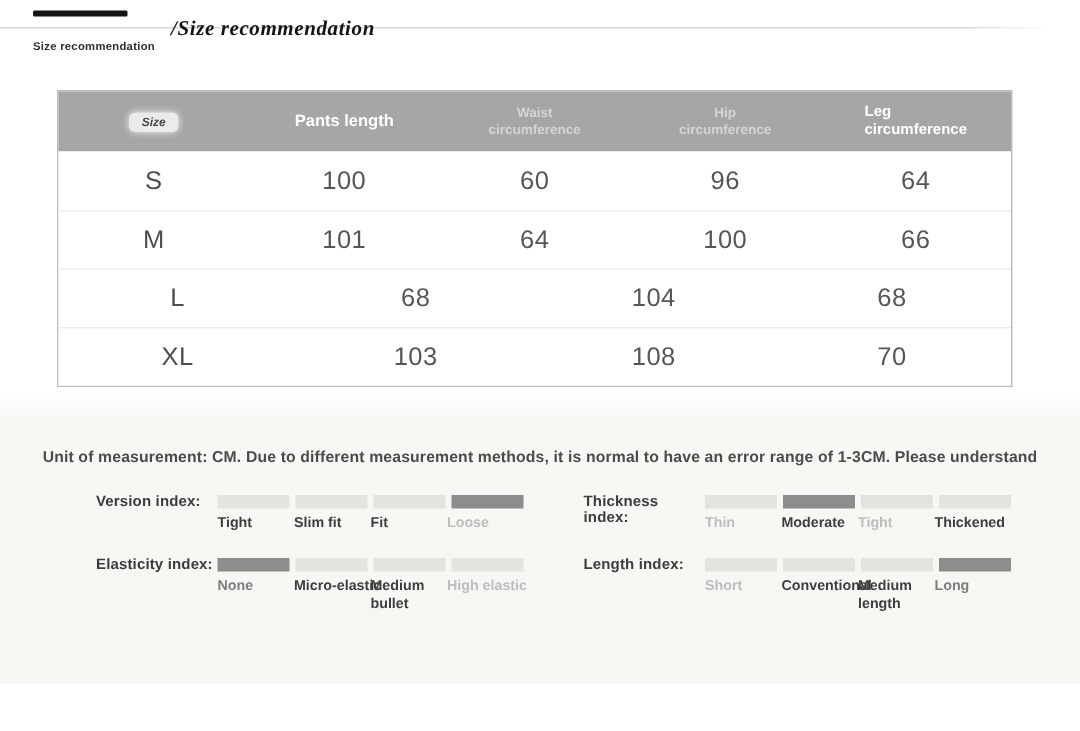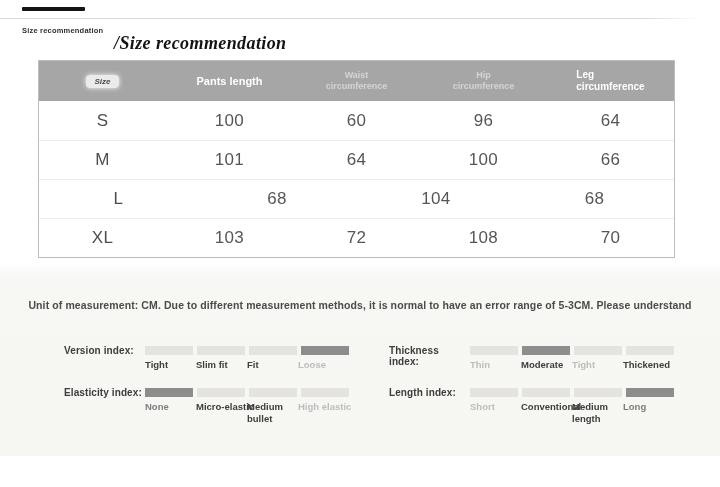"/Size recommendation" .page-title { font-size: 18px -> 14px; top: 33px -> 12px }
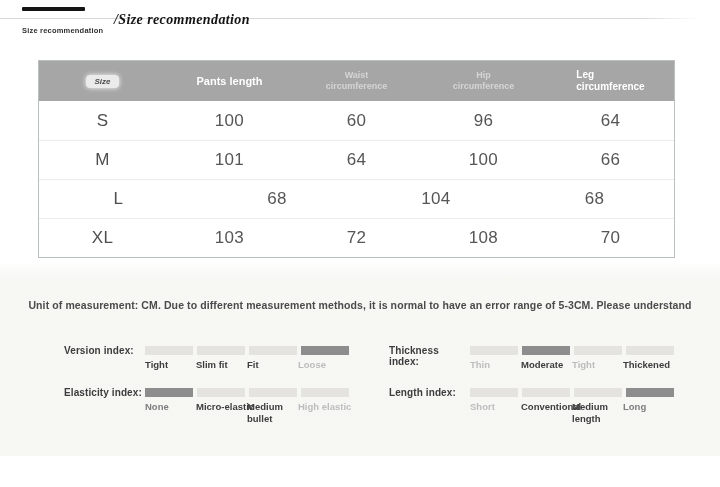"72" div.td { html: <div>72</div> -> none }
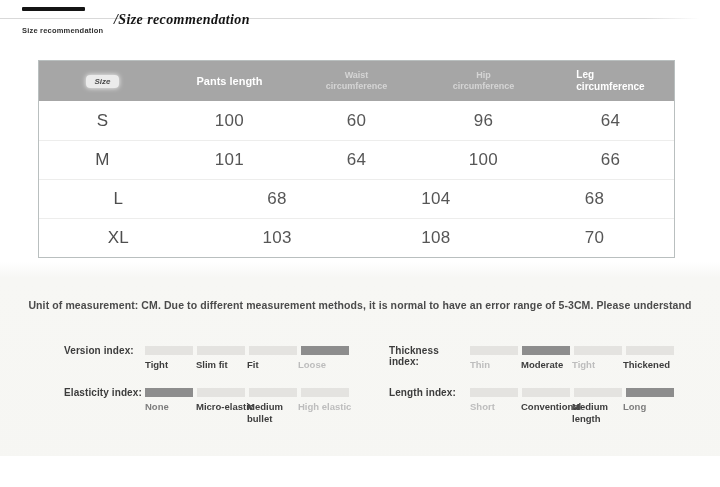"Unit of measurement: CM. Due" p.note { text: 5-3CM -> 1-3CM }
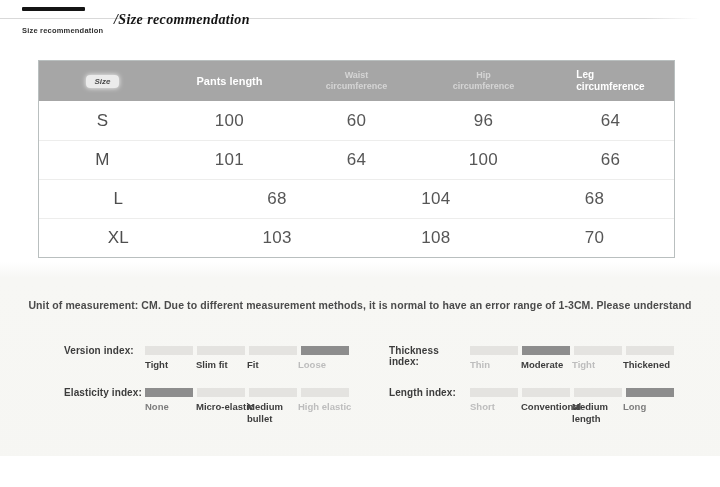"Version index:" .indices { top: 344px -> 328px }
